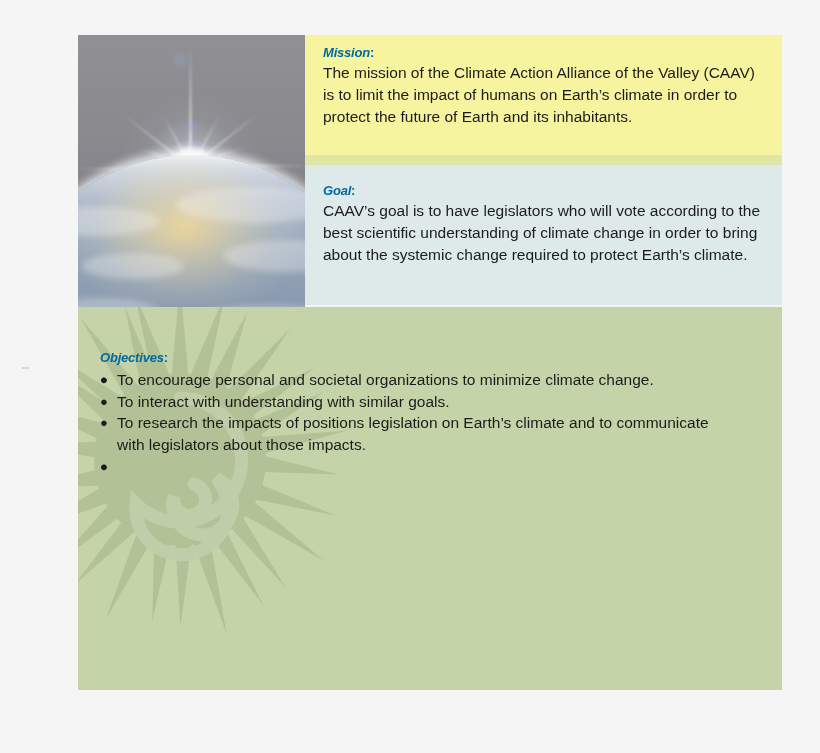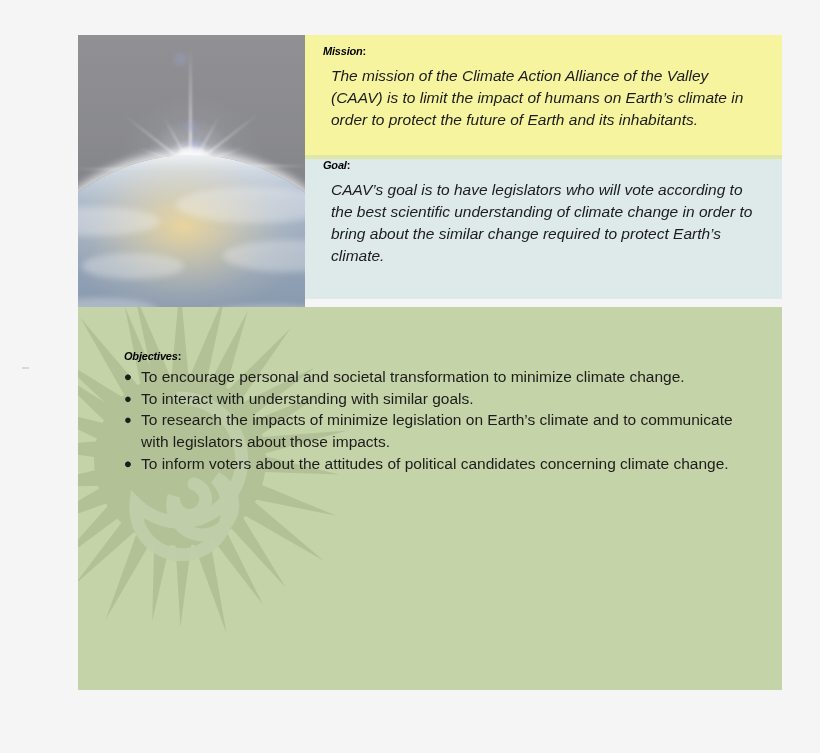"Mission:" .heading { color: #000000 -> #0369a1; font-size: 11px -> 13px }
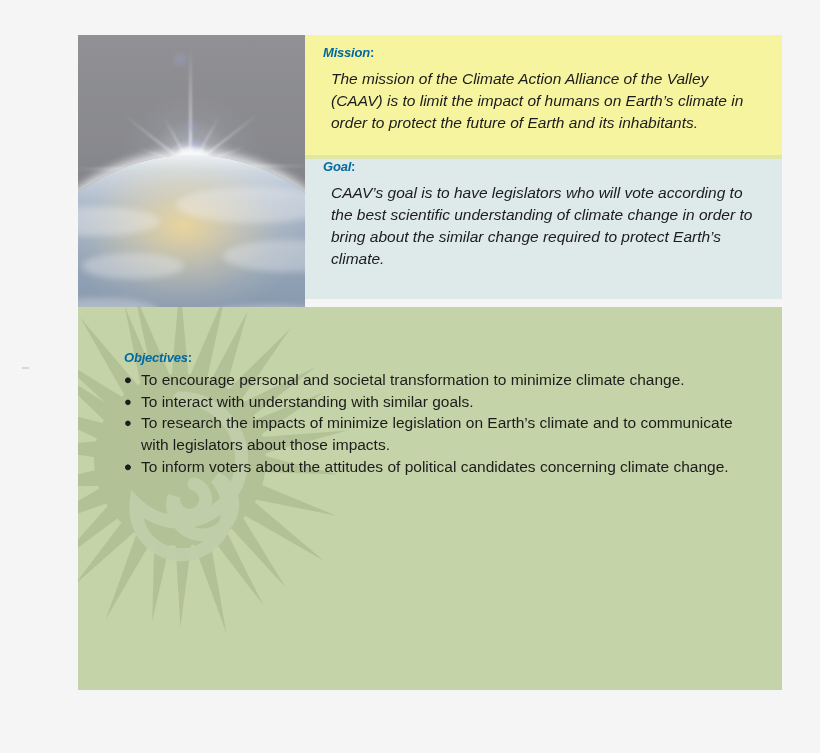"The mission of the Climate" .body-text { font-style: italic -> none; margin: 8px -> 0 }
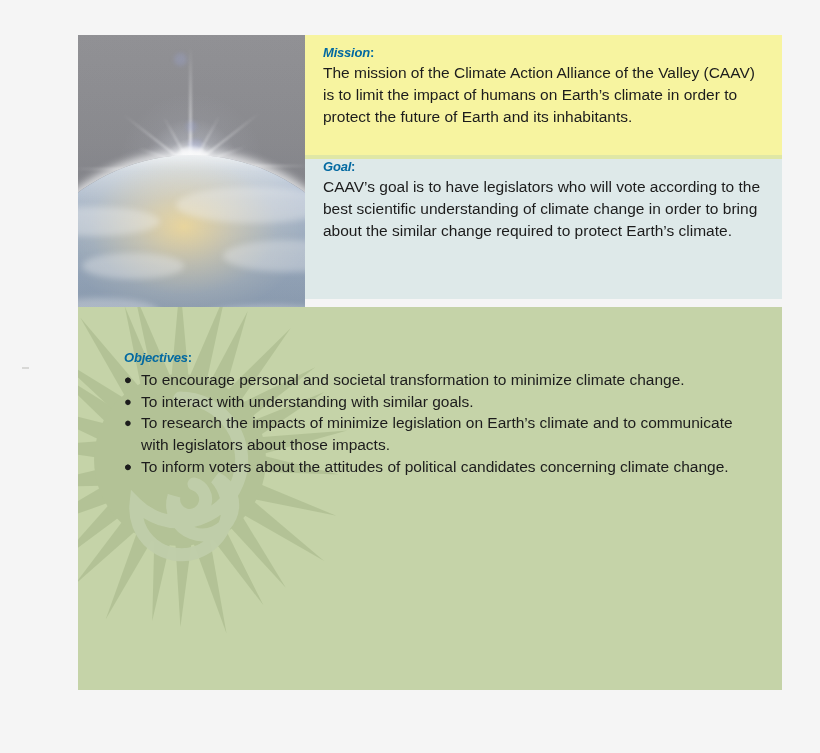"Goal:" .panel-goal { padding: 0 18px 8px 18px -> 18px 18px 8px 18px; top: 124px -> 130px }
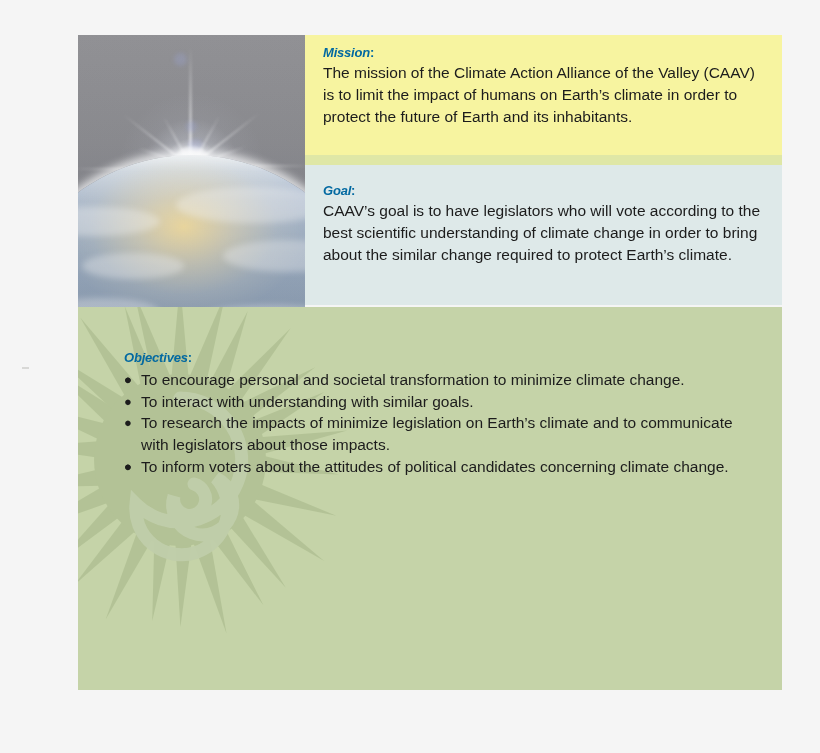"CAAV’s goal is to have" p.body-text { text: similar -> systemic }
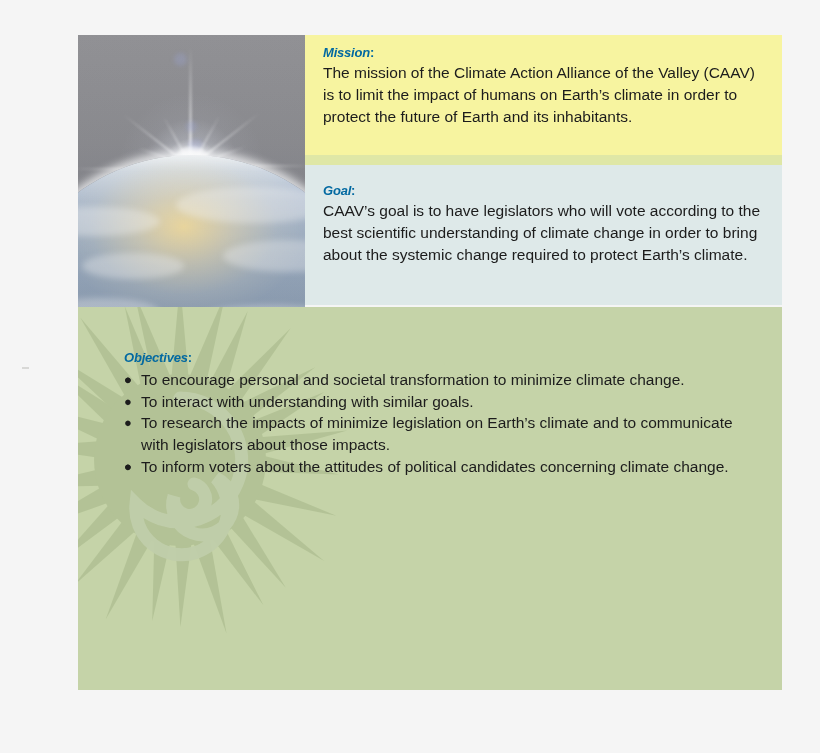"Objectives:" .panel-objectives { left: 46px -> 22px }
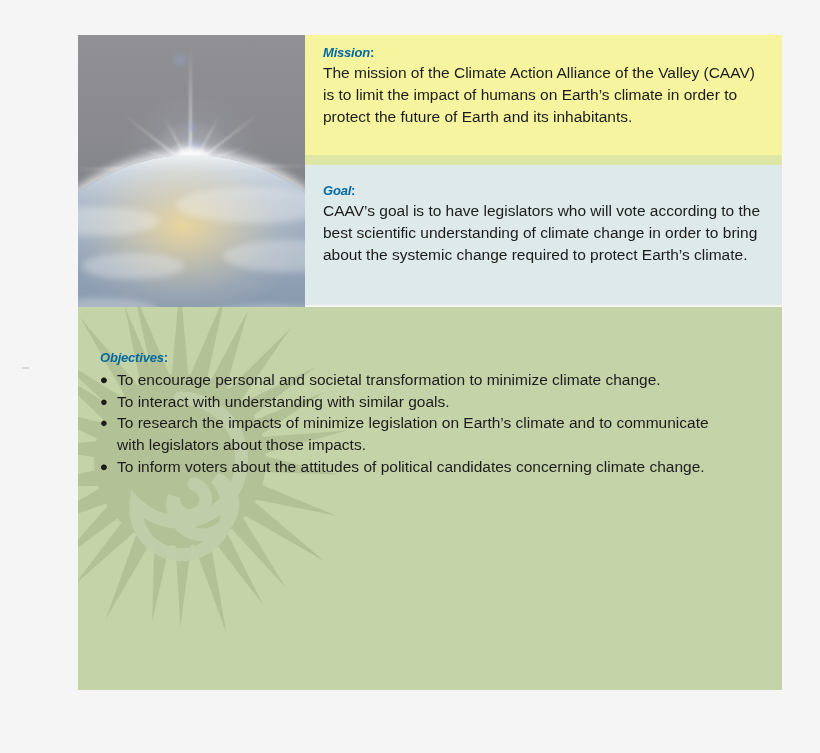"To encourage personal and societal" span { text: transformation -> organizations }
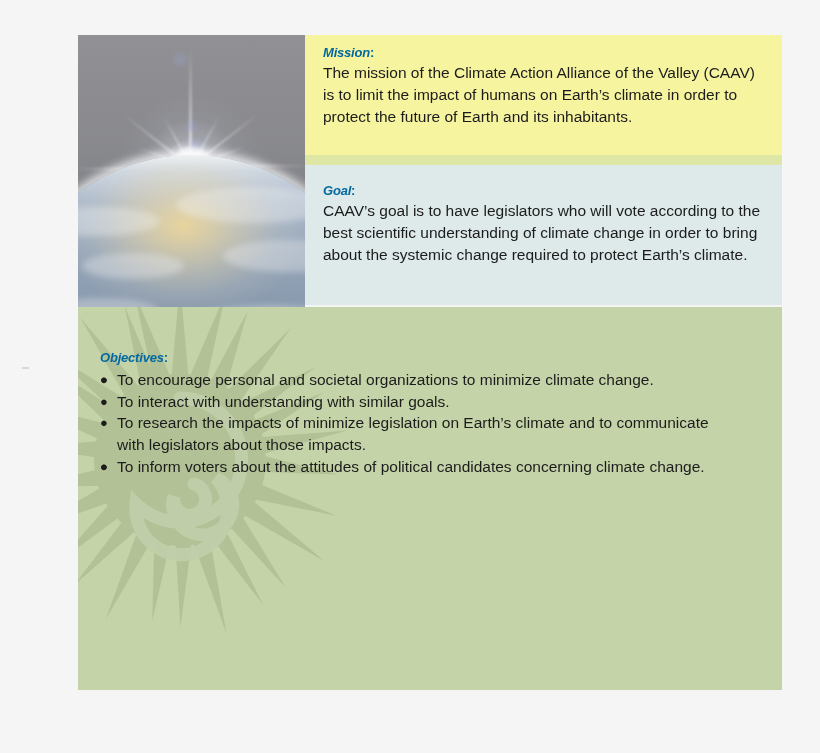"To research the impacts of" span { text: minimize -> positions }
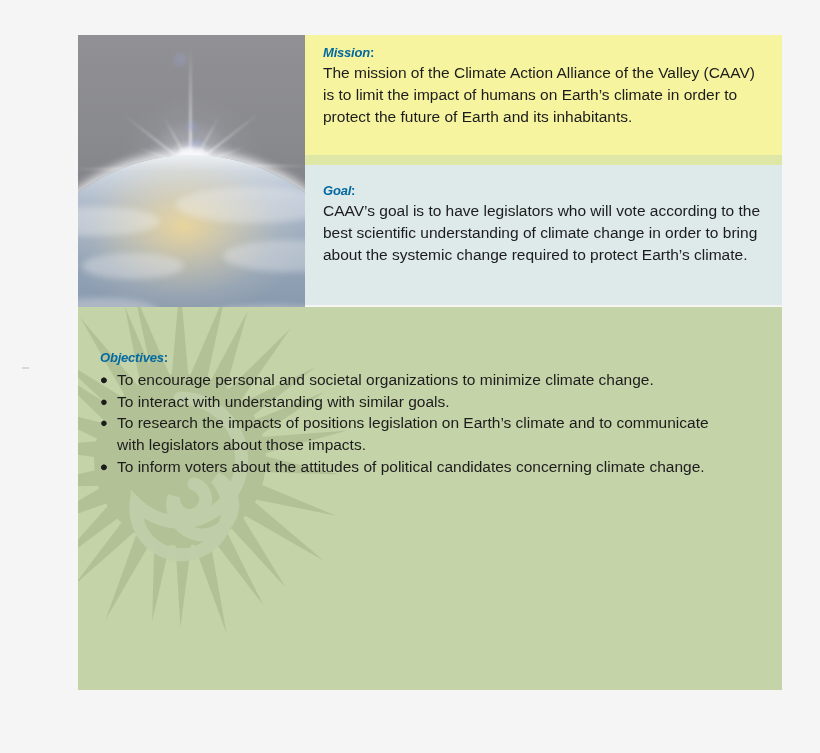"To inform voters about the" span { html: <span>To inform voters about the attitudes of political candidates concerning climate change.</span> -> none }
